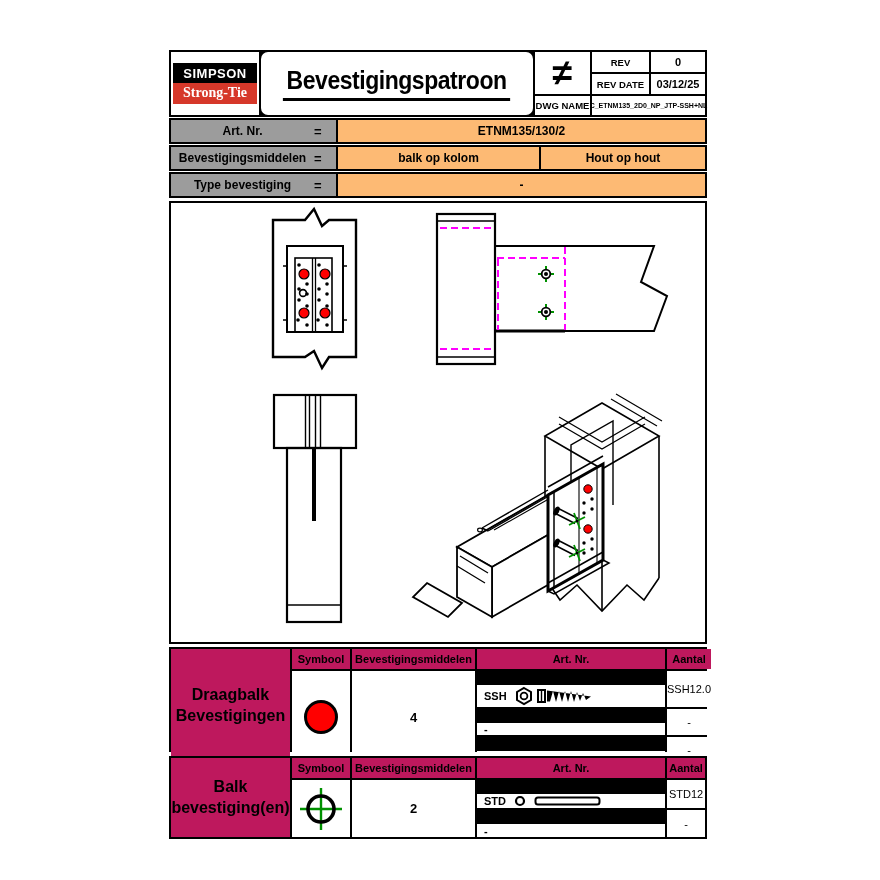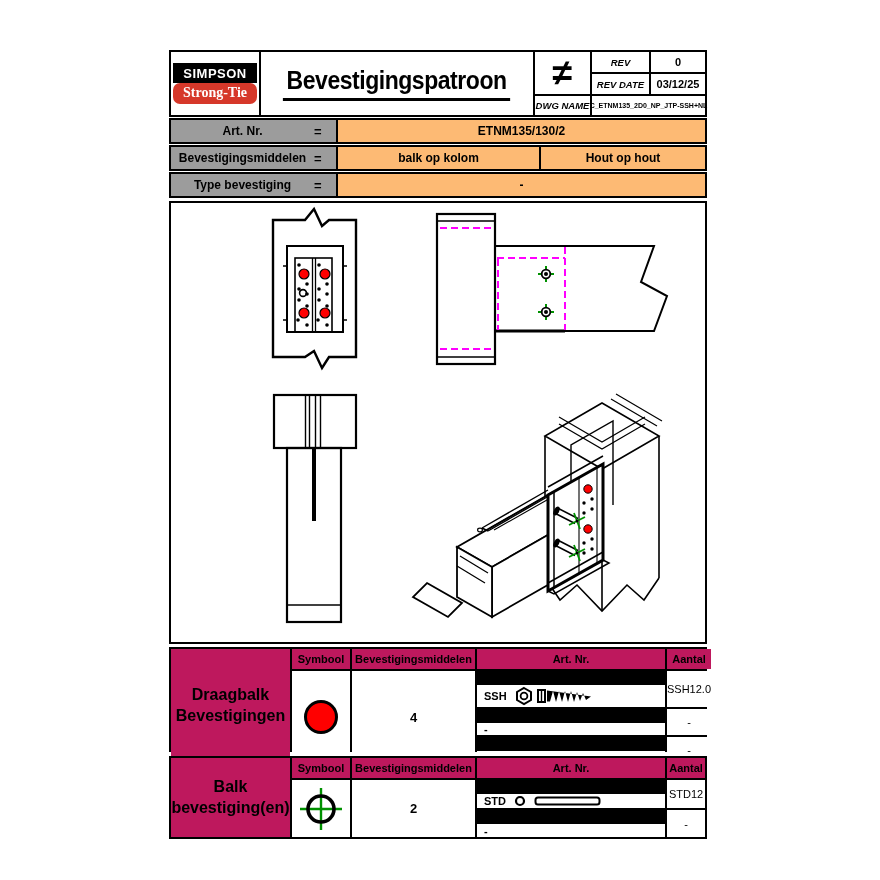"REV" .rev-lab { font-style: italic -> none }
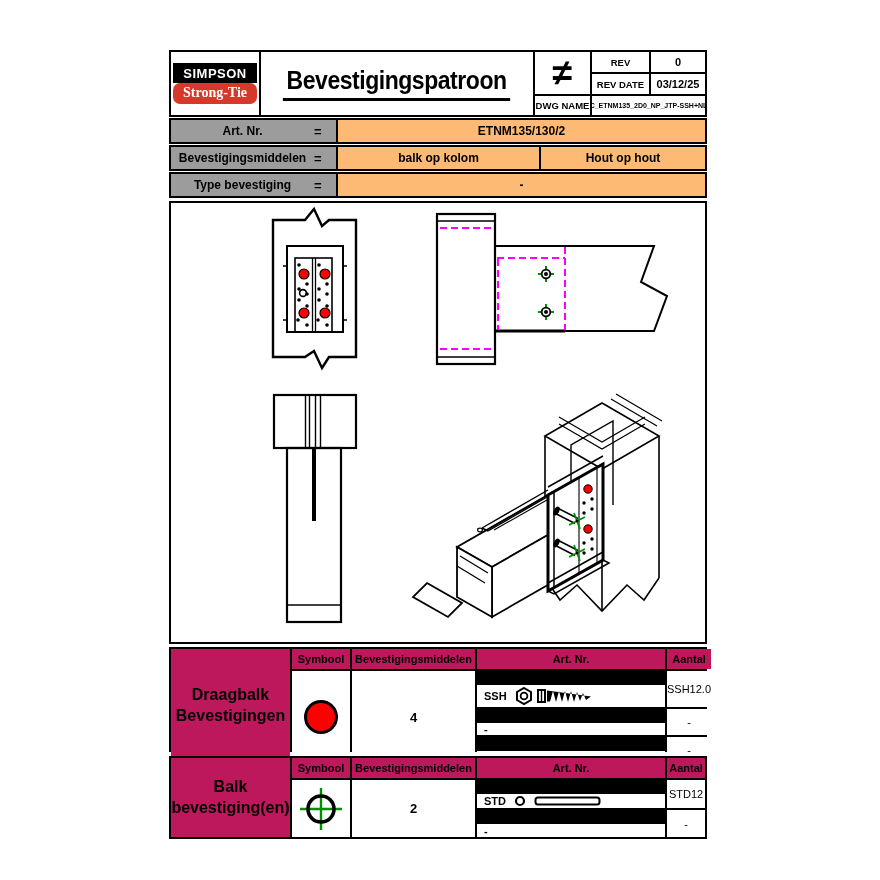"Strong-Tie" .logo-bot { border-radius: 7px -> none }
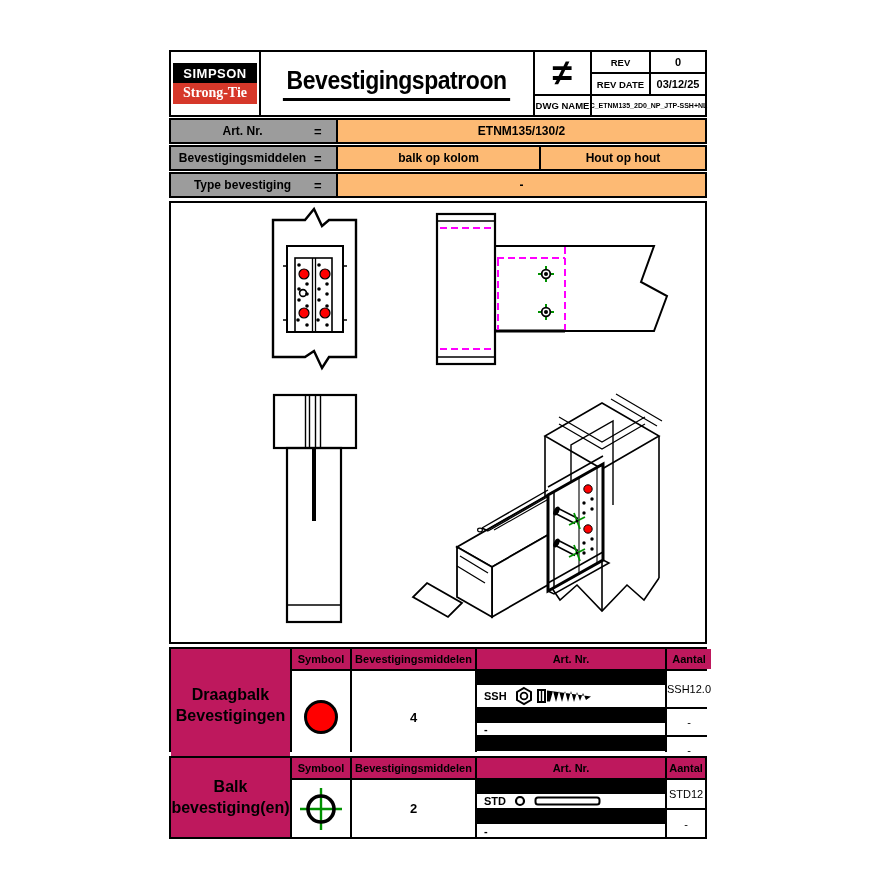"Bevestigingspatroon" .title-cell { border-radius: none -> 7px }
